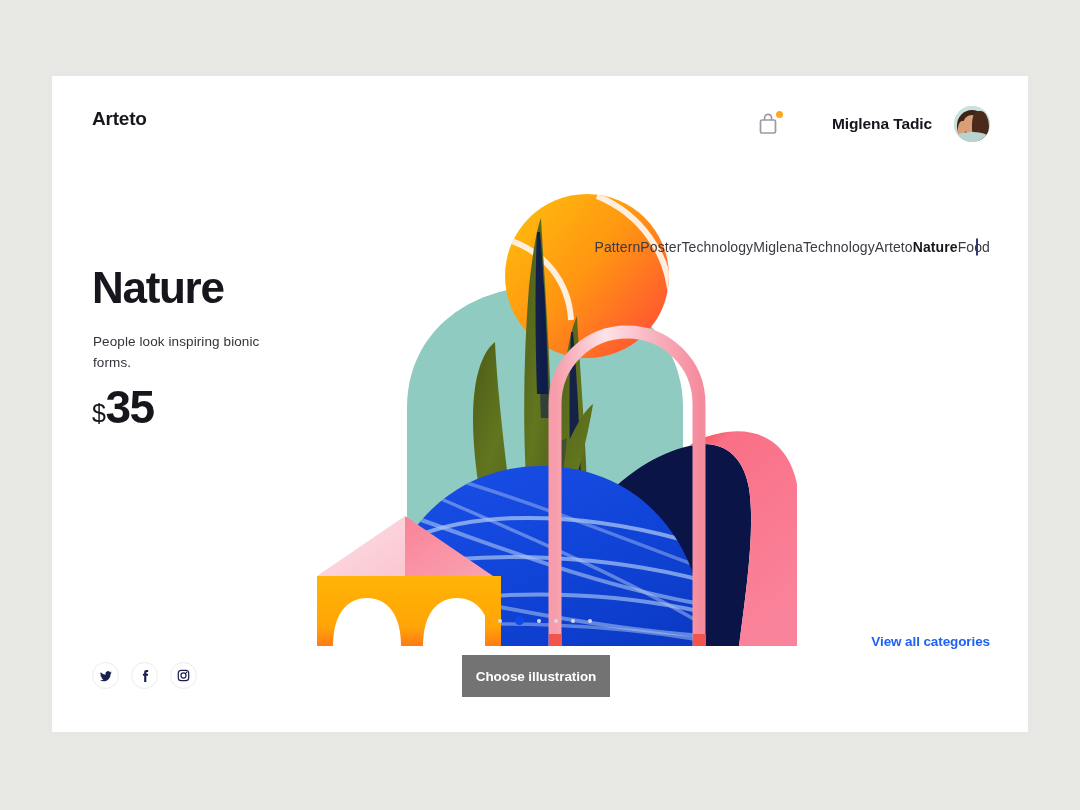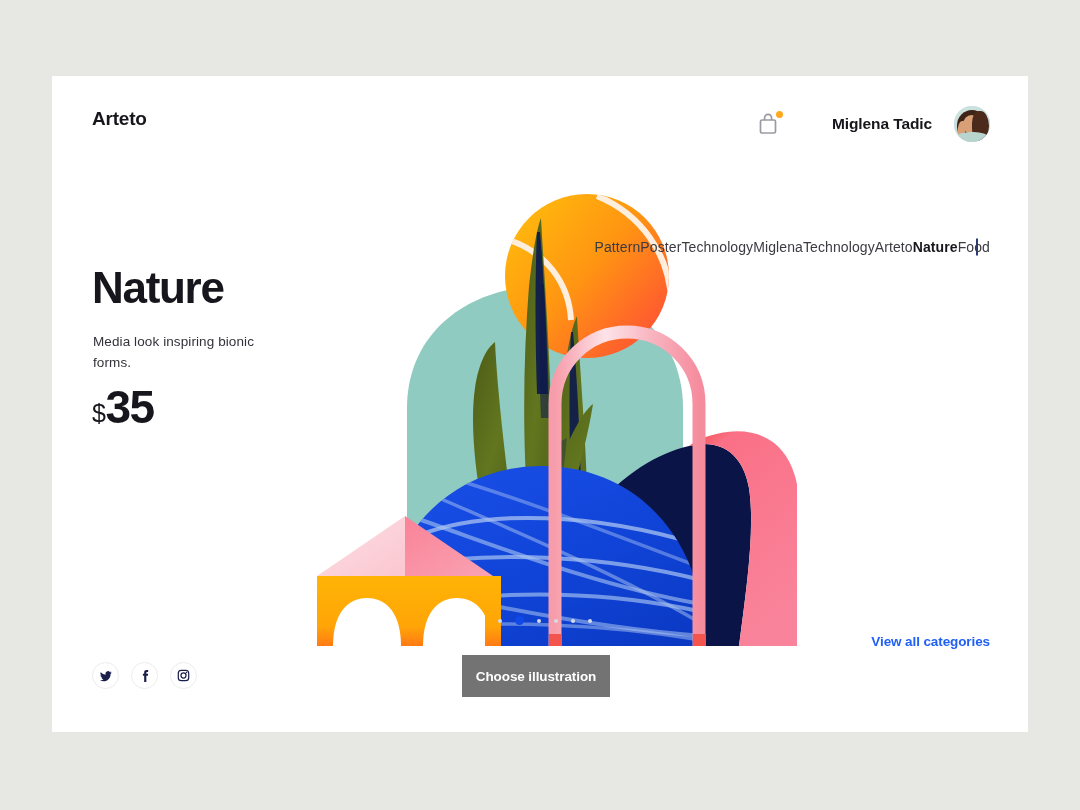"Media look inspiring bionic forms." div.hero-sub { text: Media -> People }
